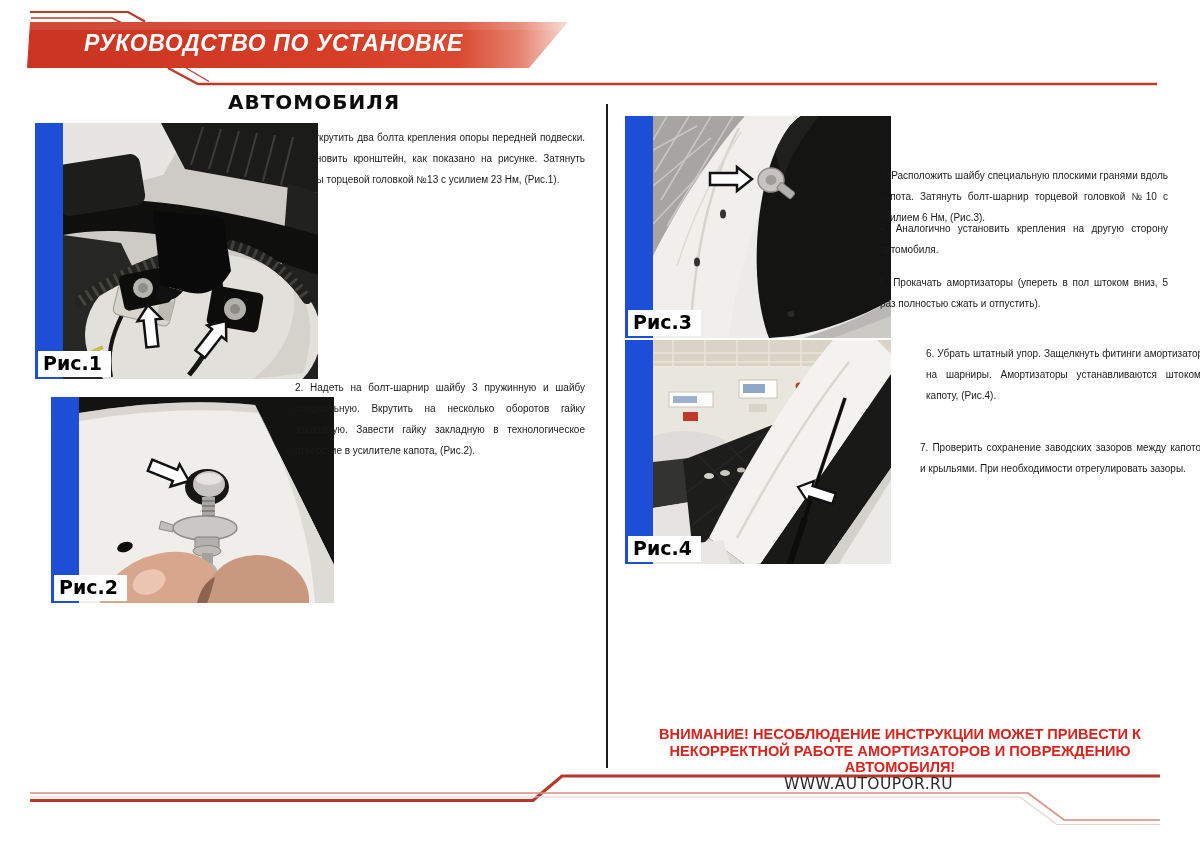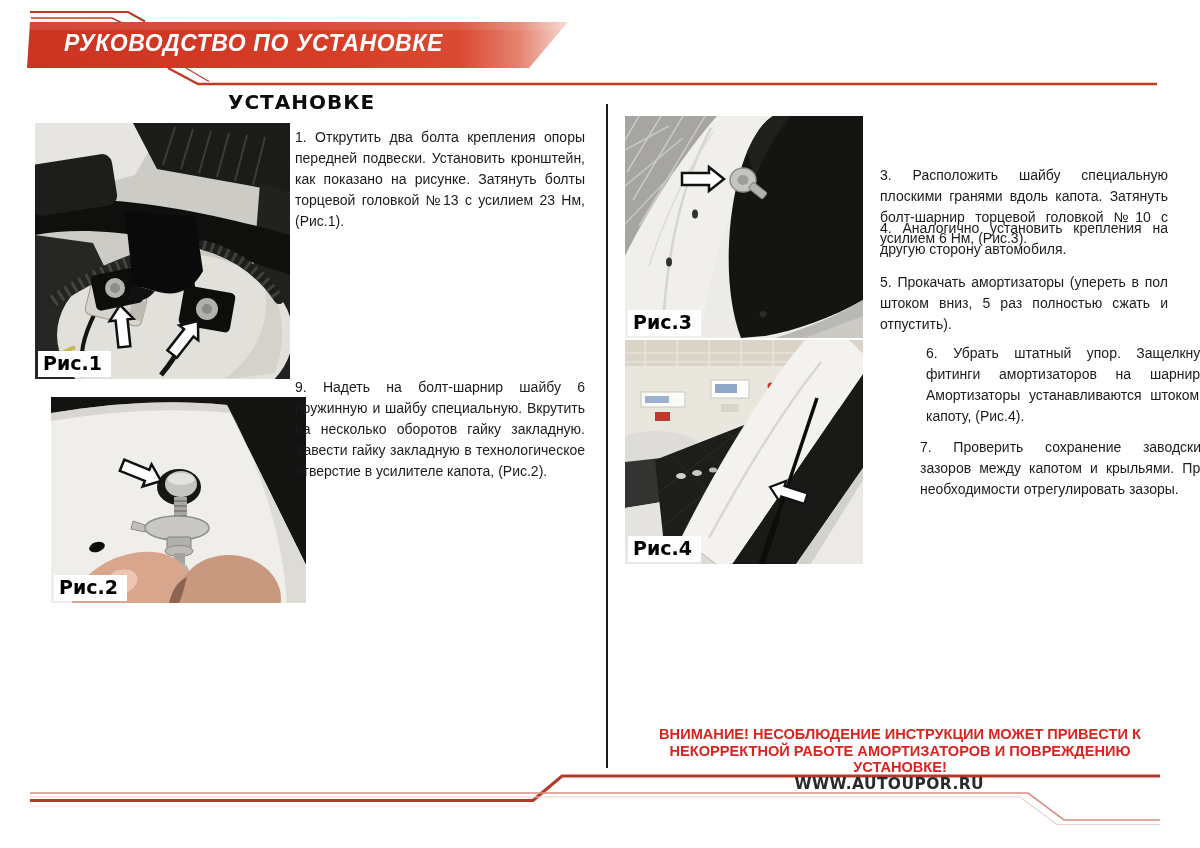"РУКОВОДСТВО ПО УСТАНОВКЕ" .banner-title { left: 64px -> 84px }
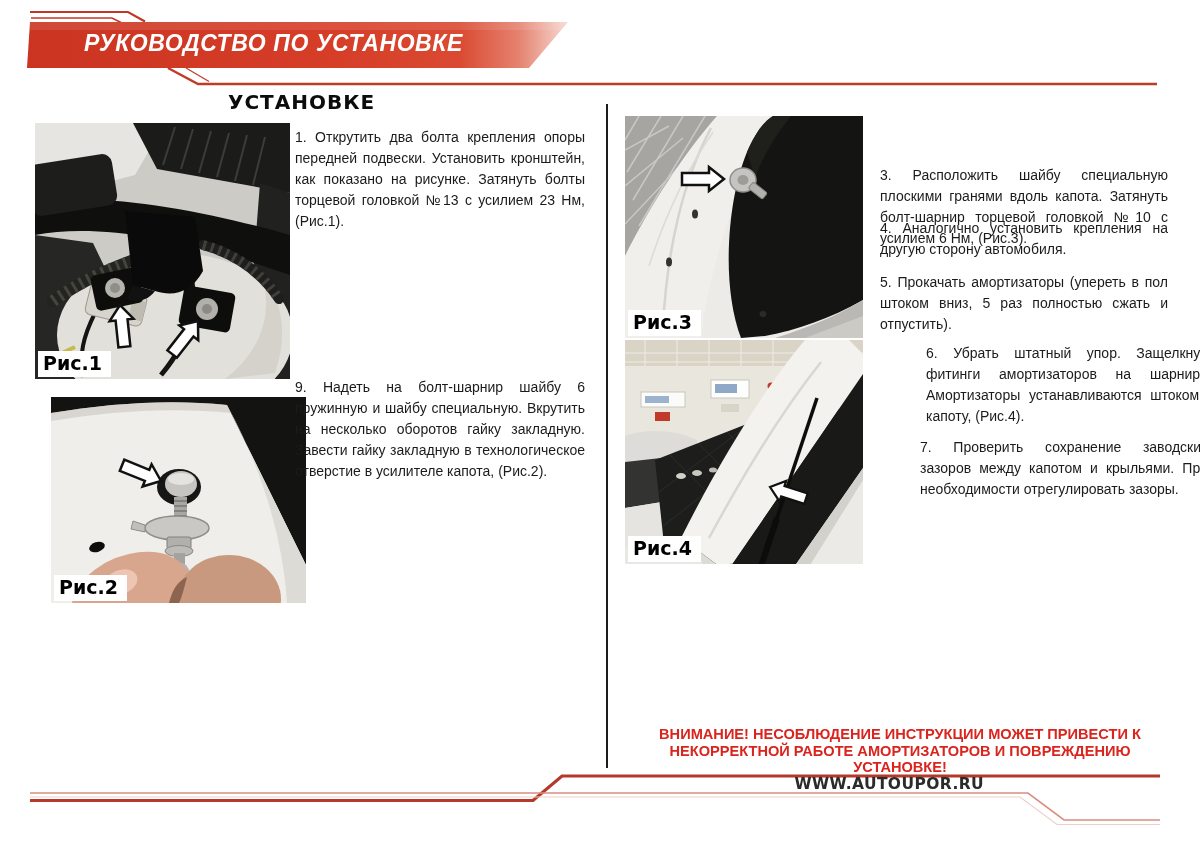"УСТАНОВКЕ" div.section-title { text: УСТАНОВКЕ -> АВТОМОБИЛЯ }
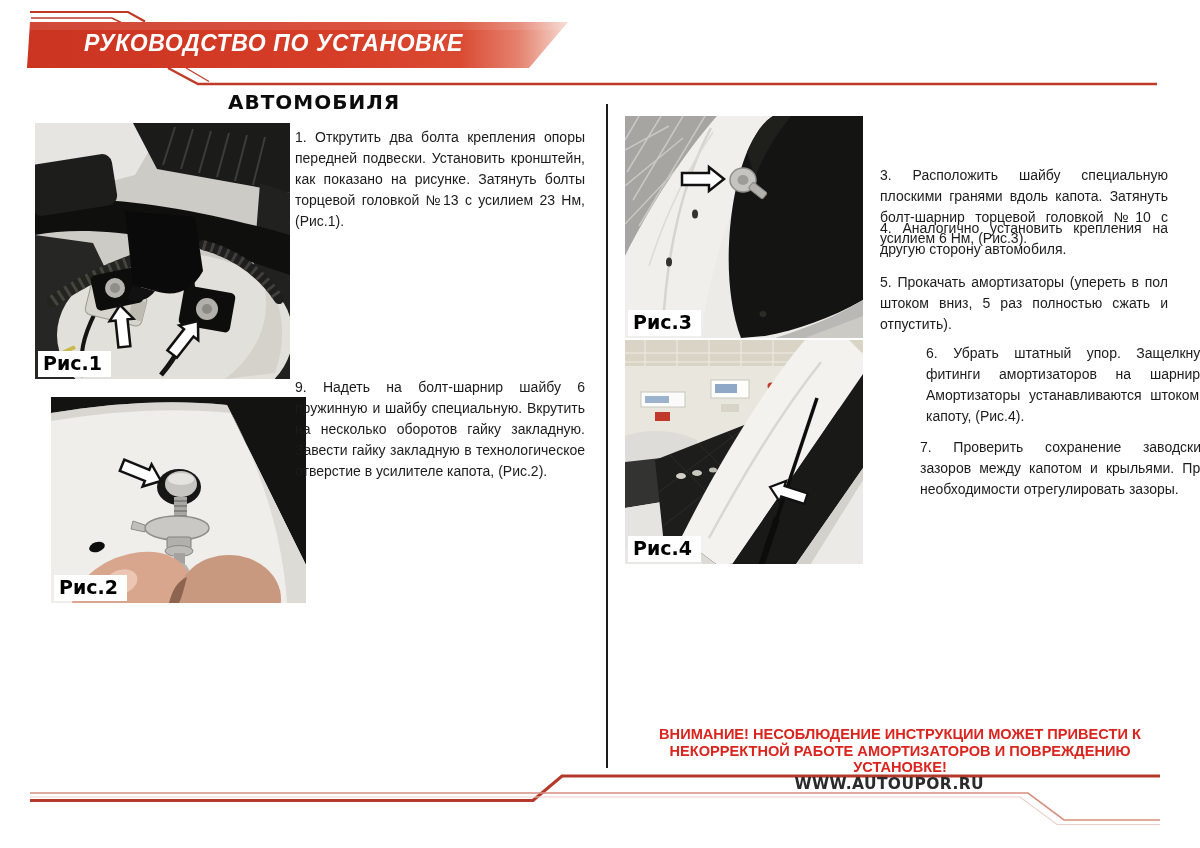"1. Открутить два болта крепления" .step { font-size: 14px -> 10px }
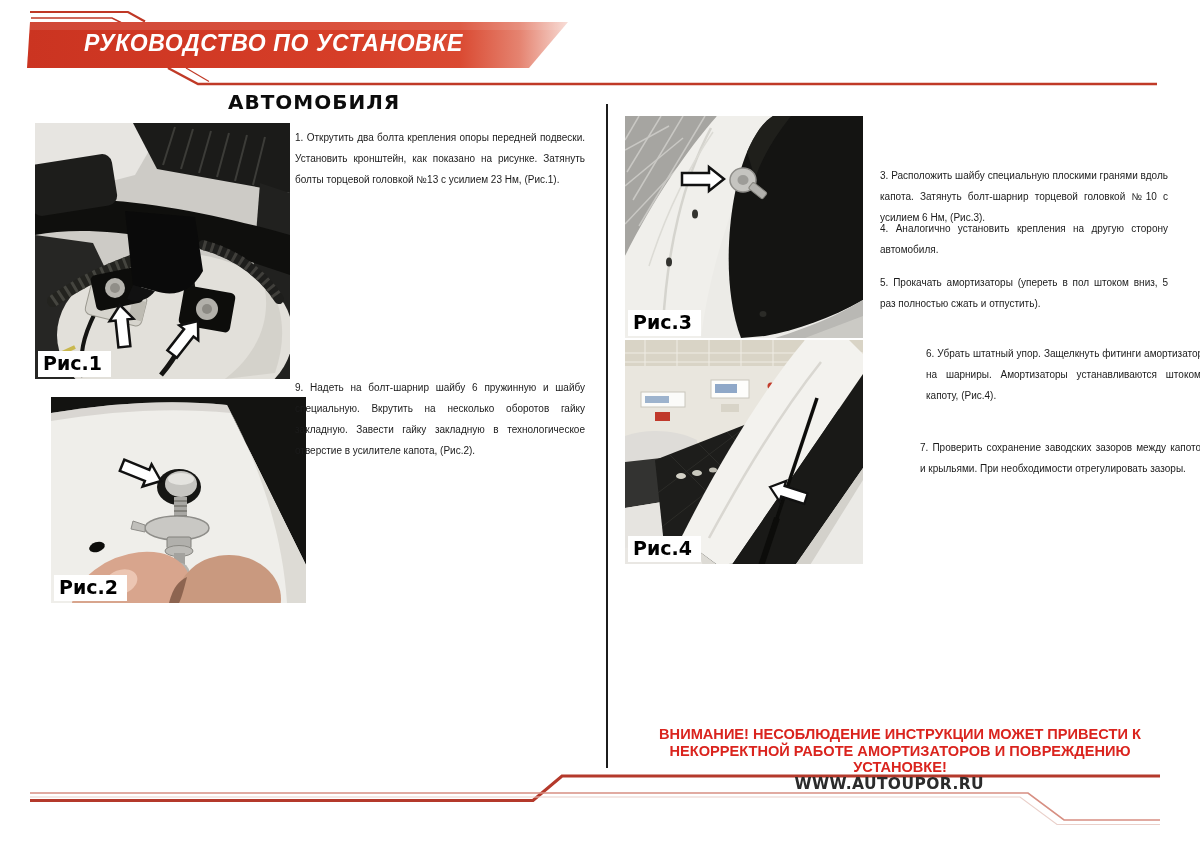"Рис.3" .photo { padding-left: none -> 28px }
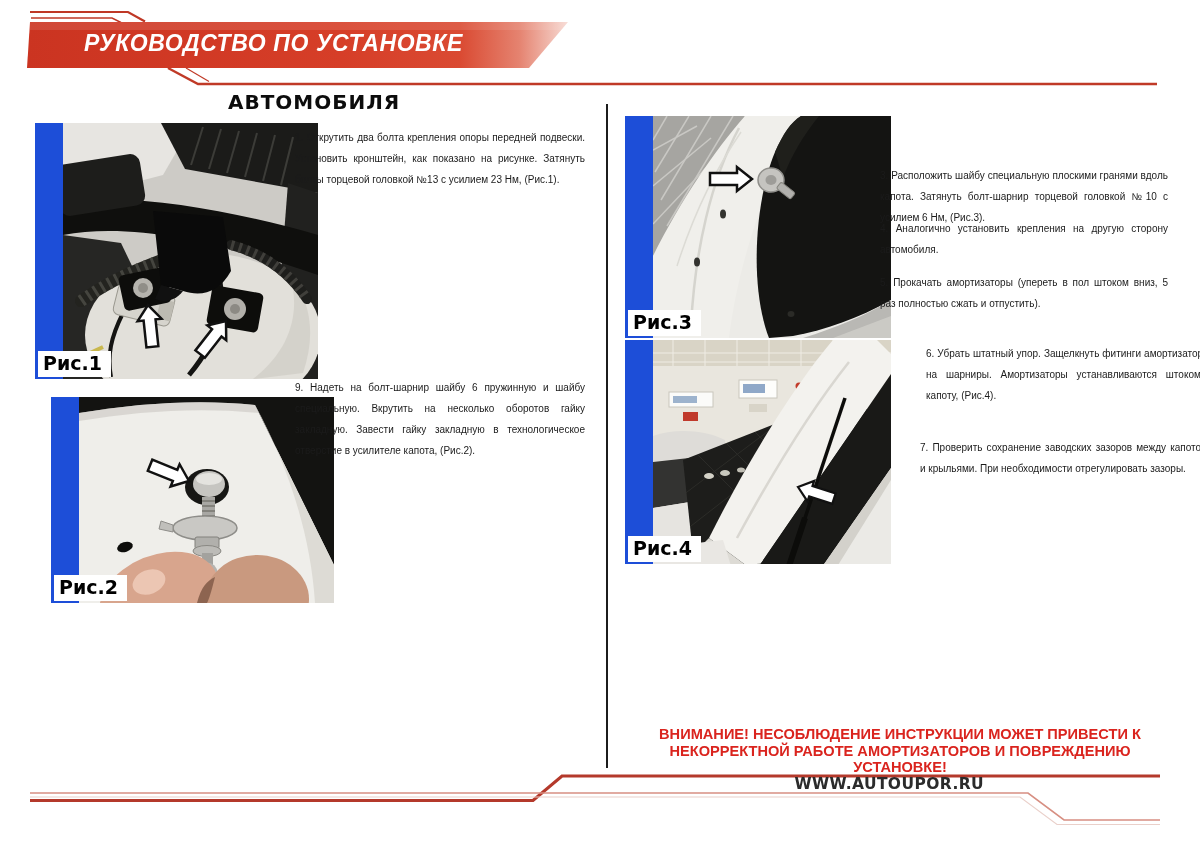"9. Надеть на болт-шарнир шайбу" p.step { text: 9. Надеть на болт-шарнир шайбу 6 -> 2. Надеть на болт-шарнир шайбу 3 }
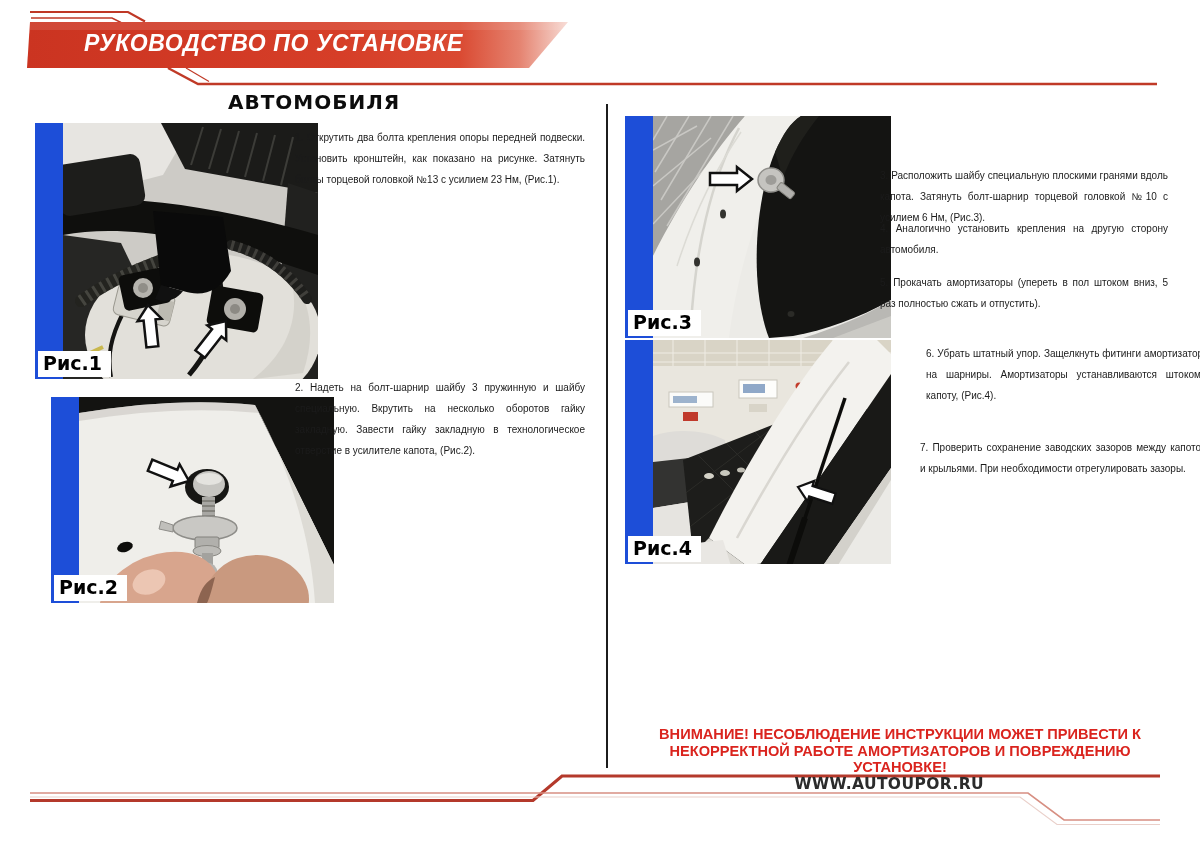"ВНИМАНИЕ! НЕСОБЛЮДЕНИЕ ИНСТРУКЦИИ МОЖЕТ" div.warning { text: УСТАНОВКЕ -> АВТОМОБИЛЯ }
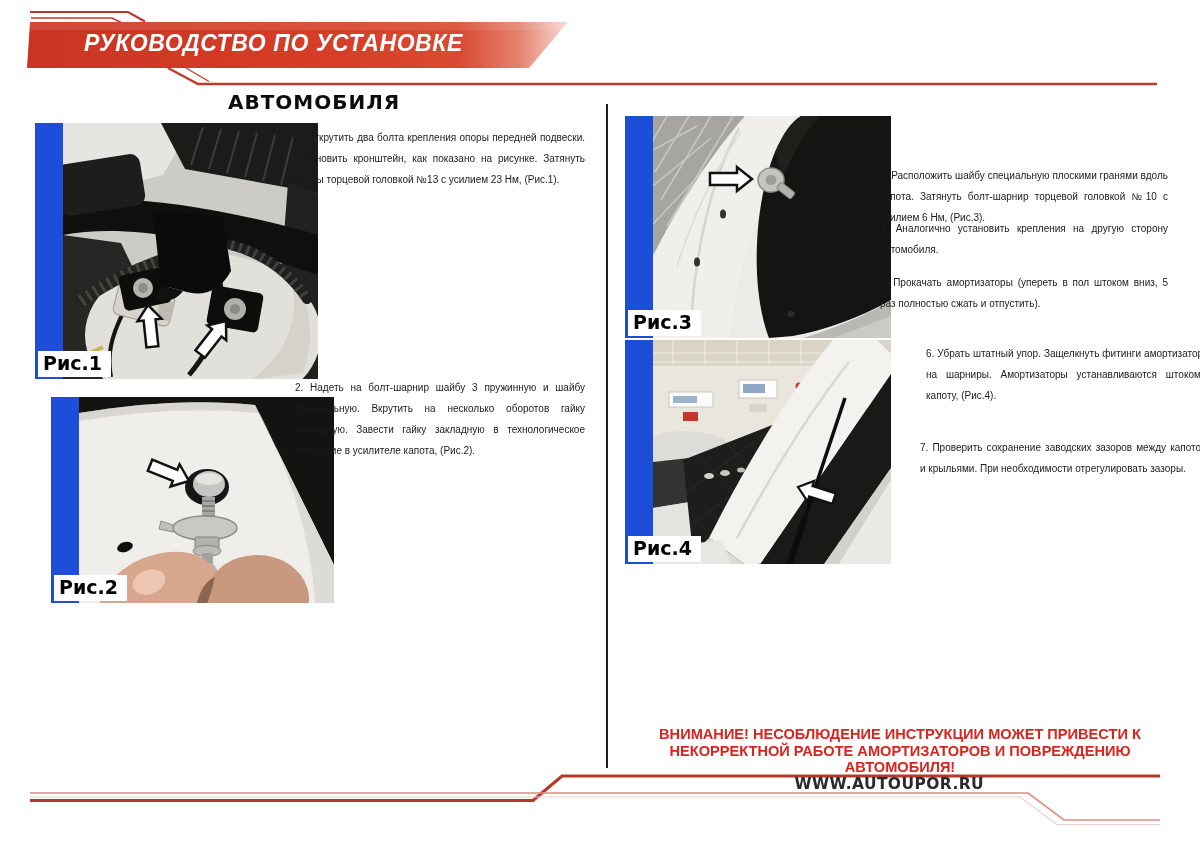"WWW.AUTOUPOR.RU" .website { font-weight: 700 -> 400; text-align: right -> left }
